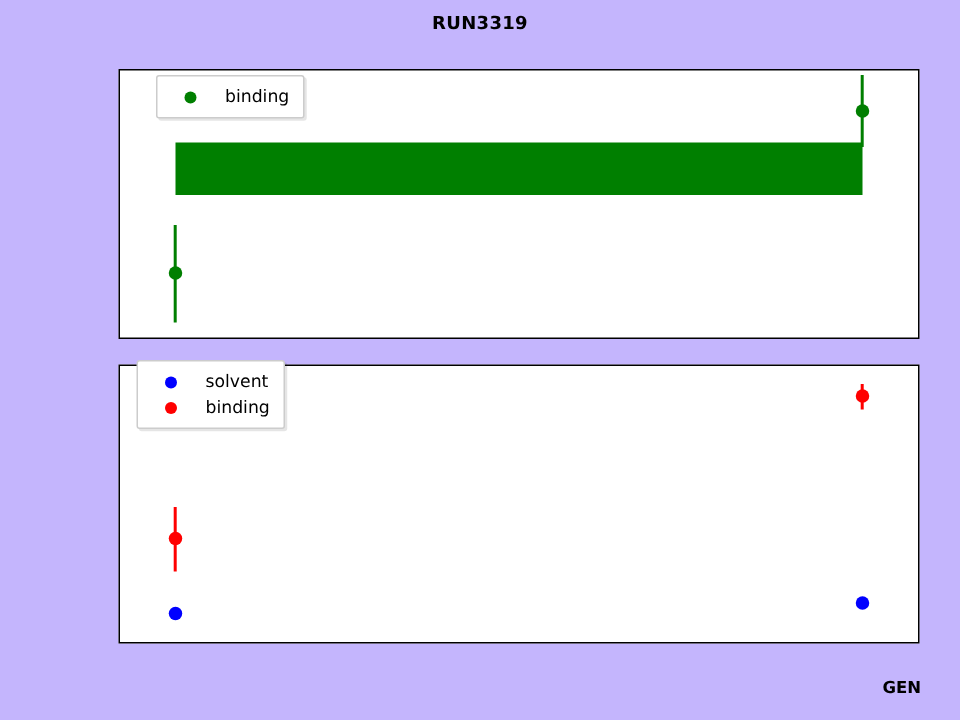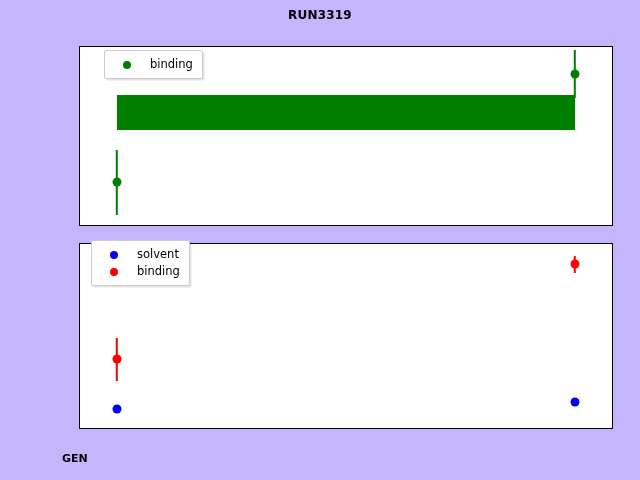"GEN" .xlabel { left: 62px -> 80px; text-align: left -> right }
